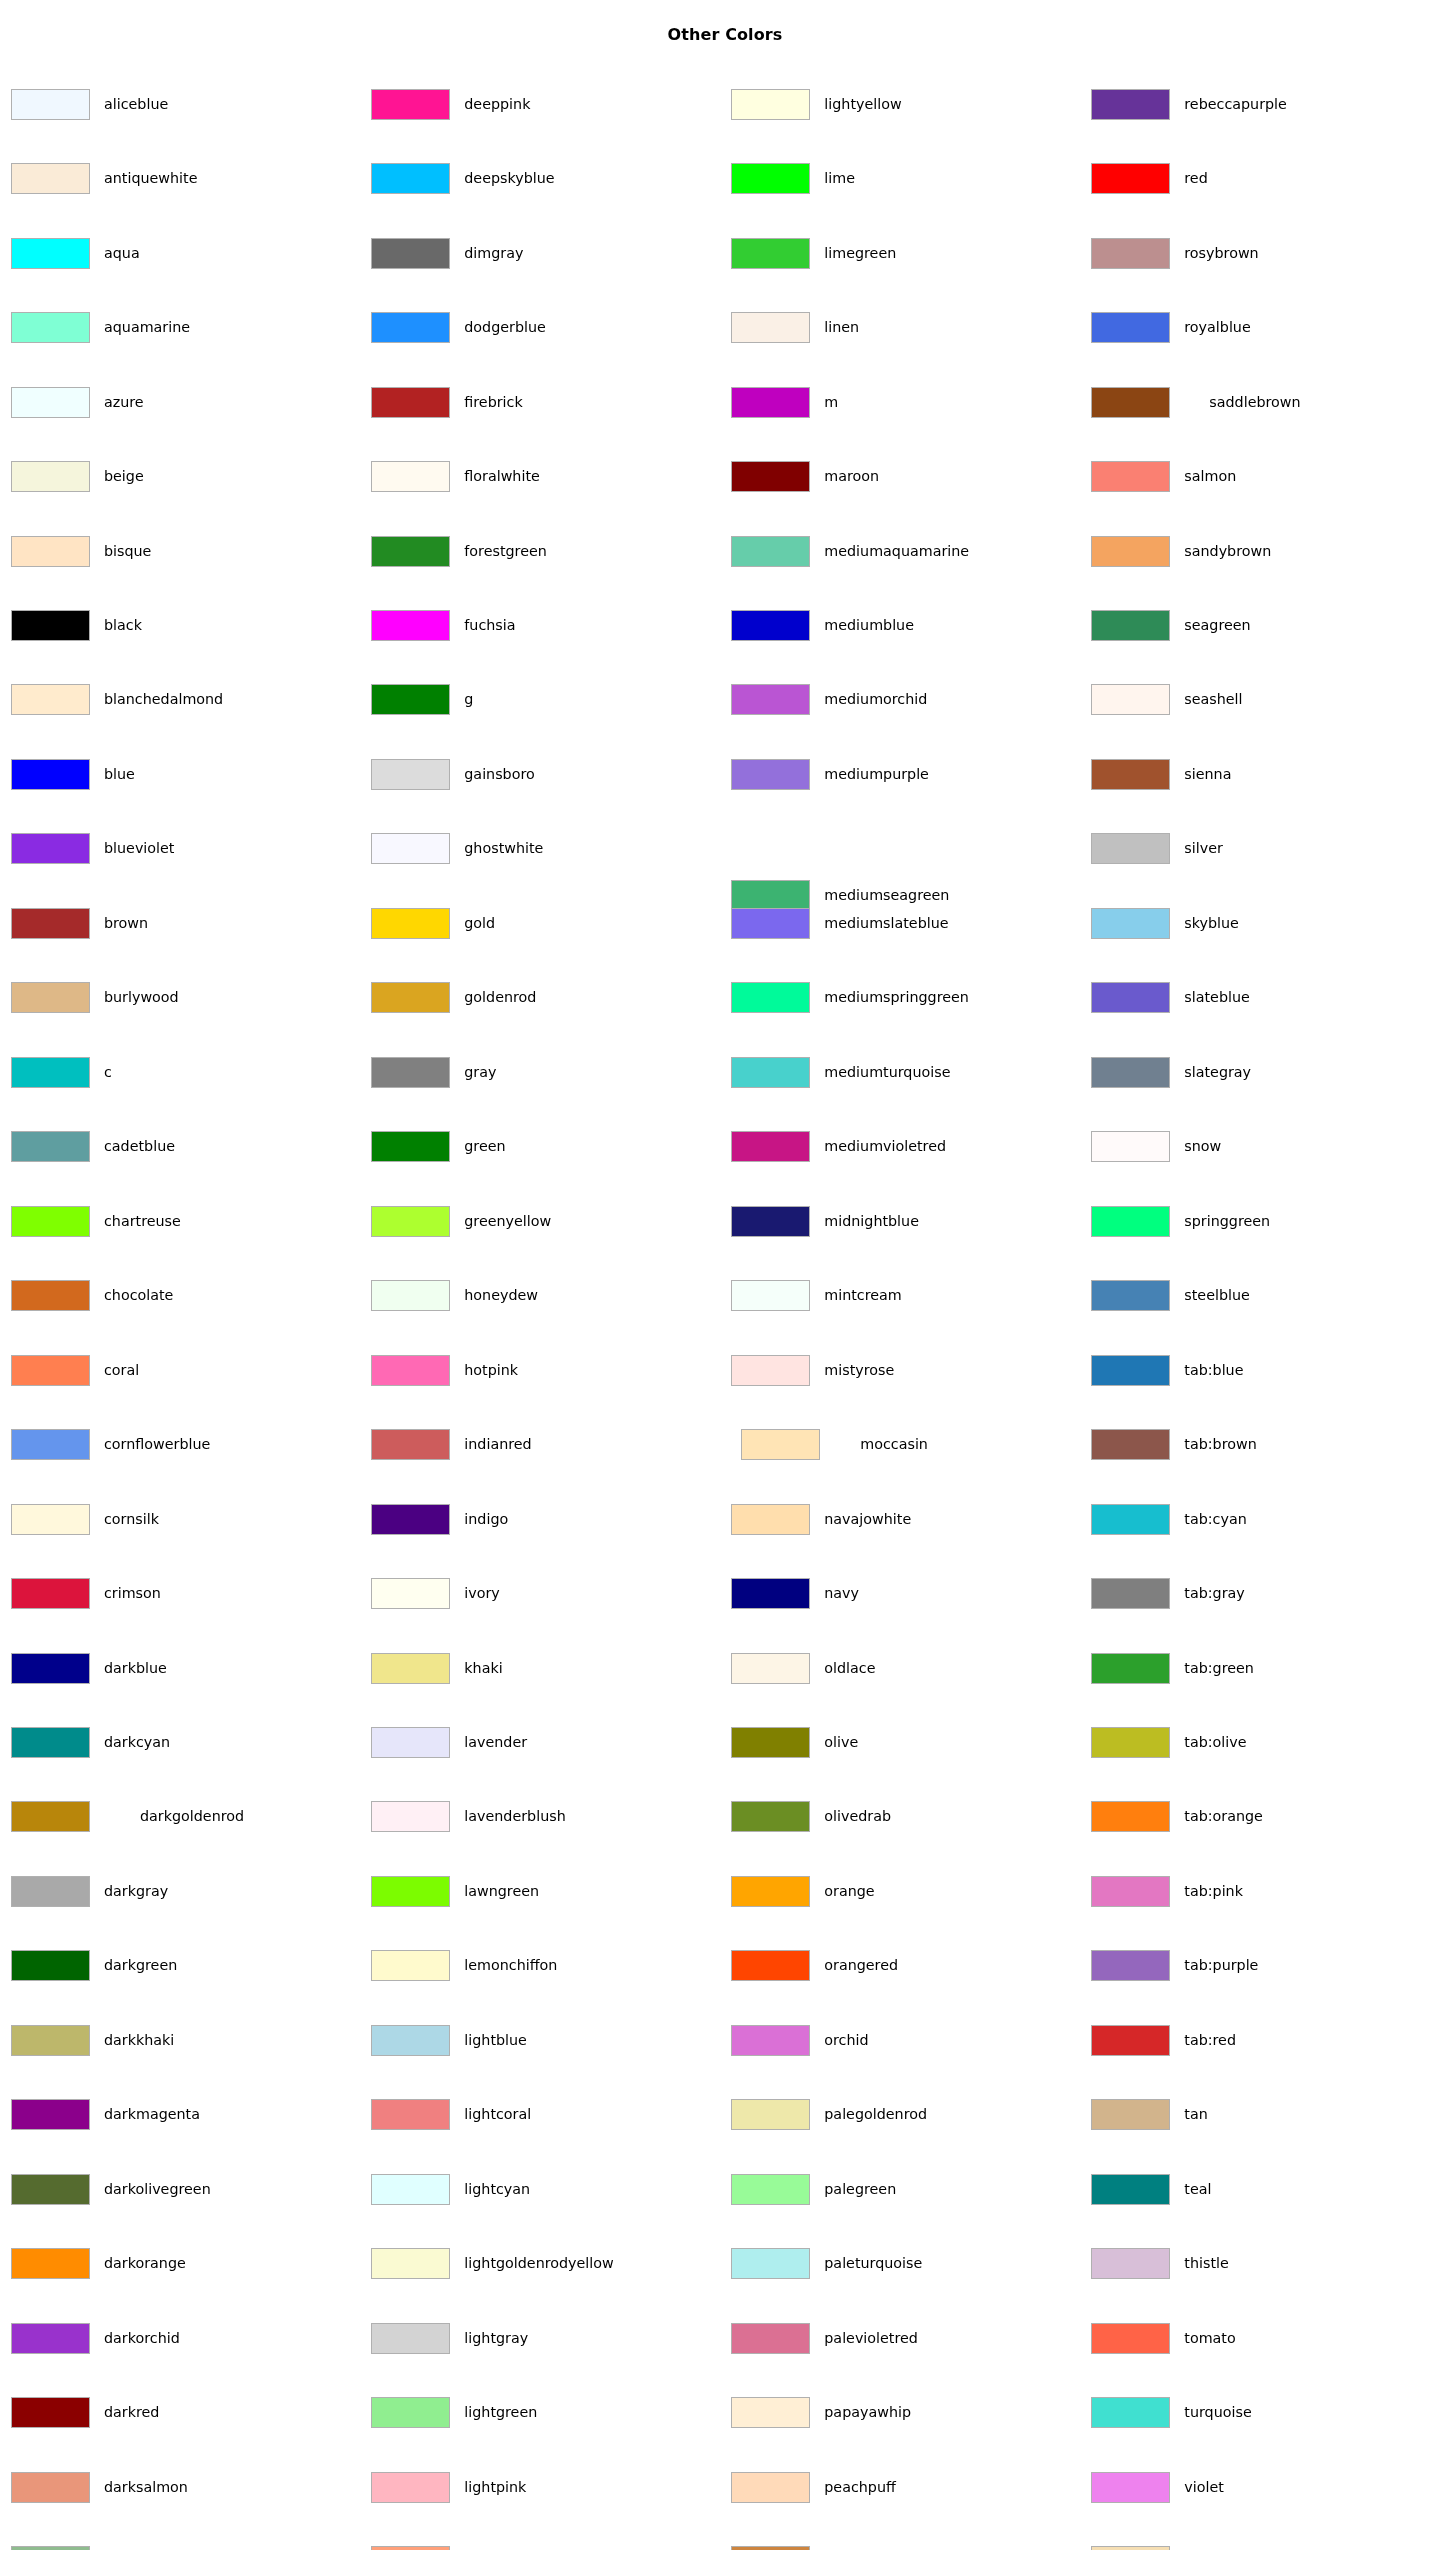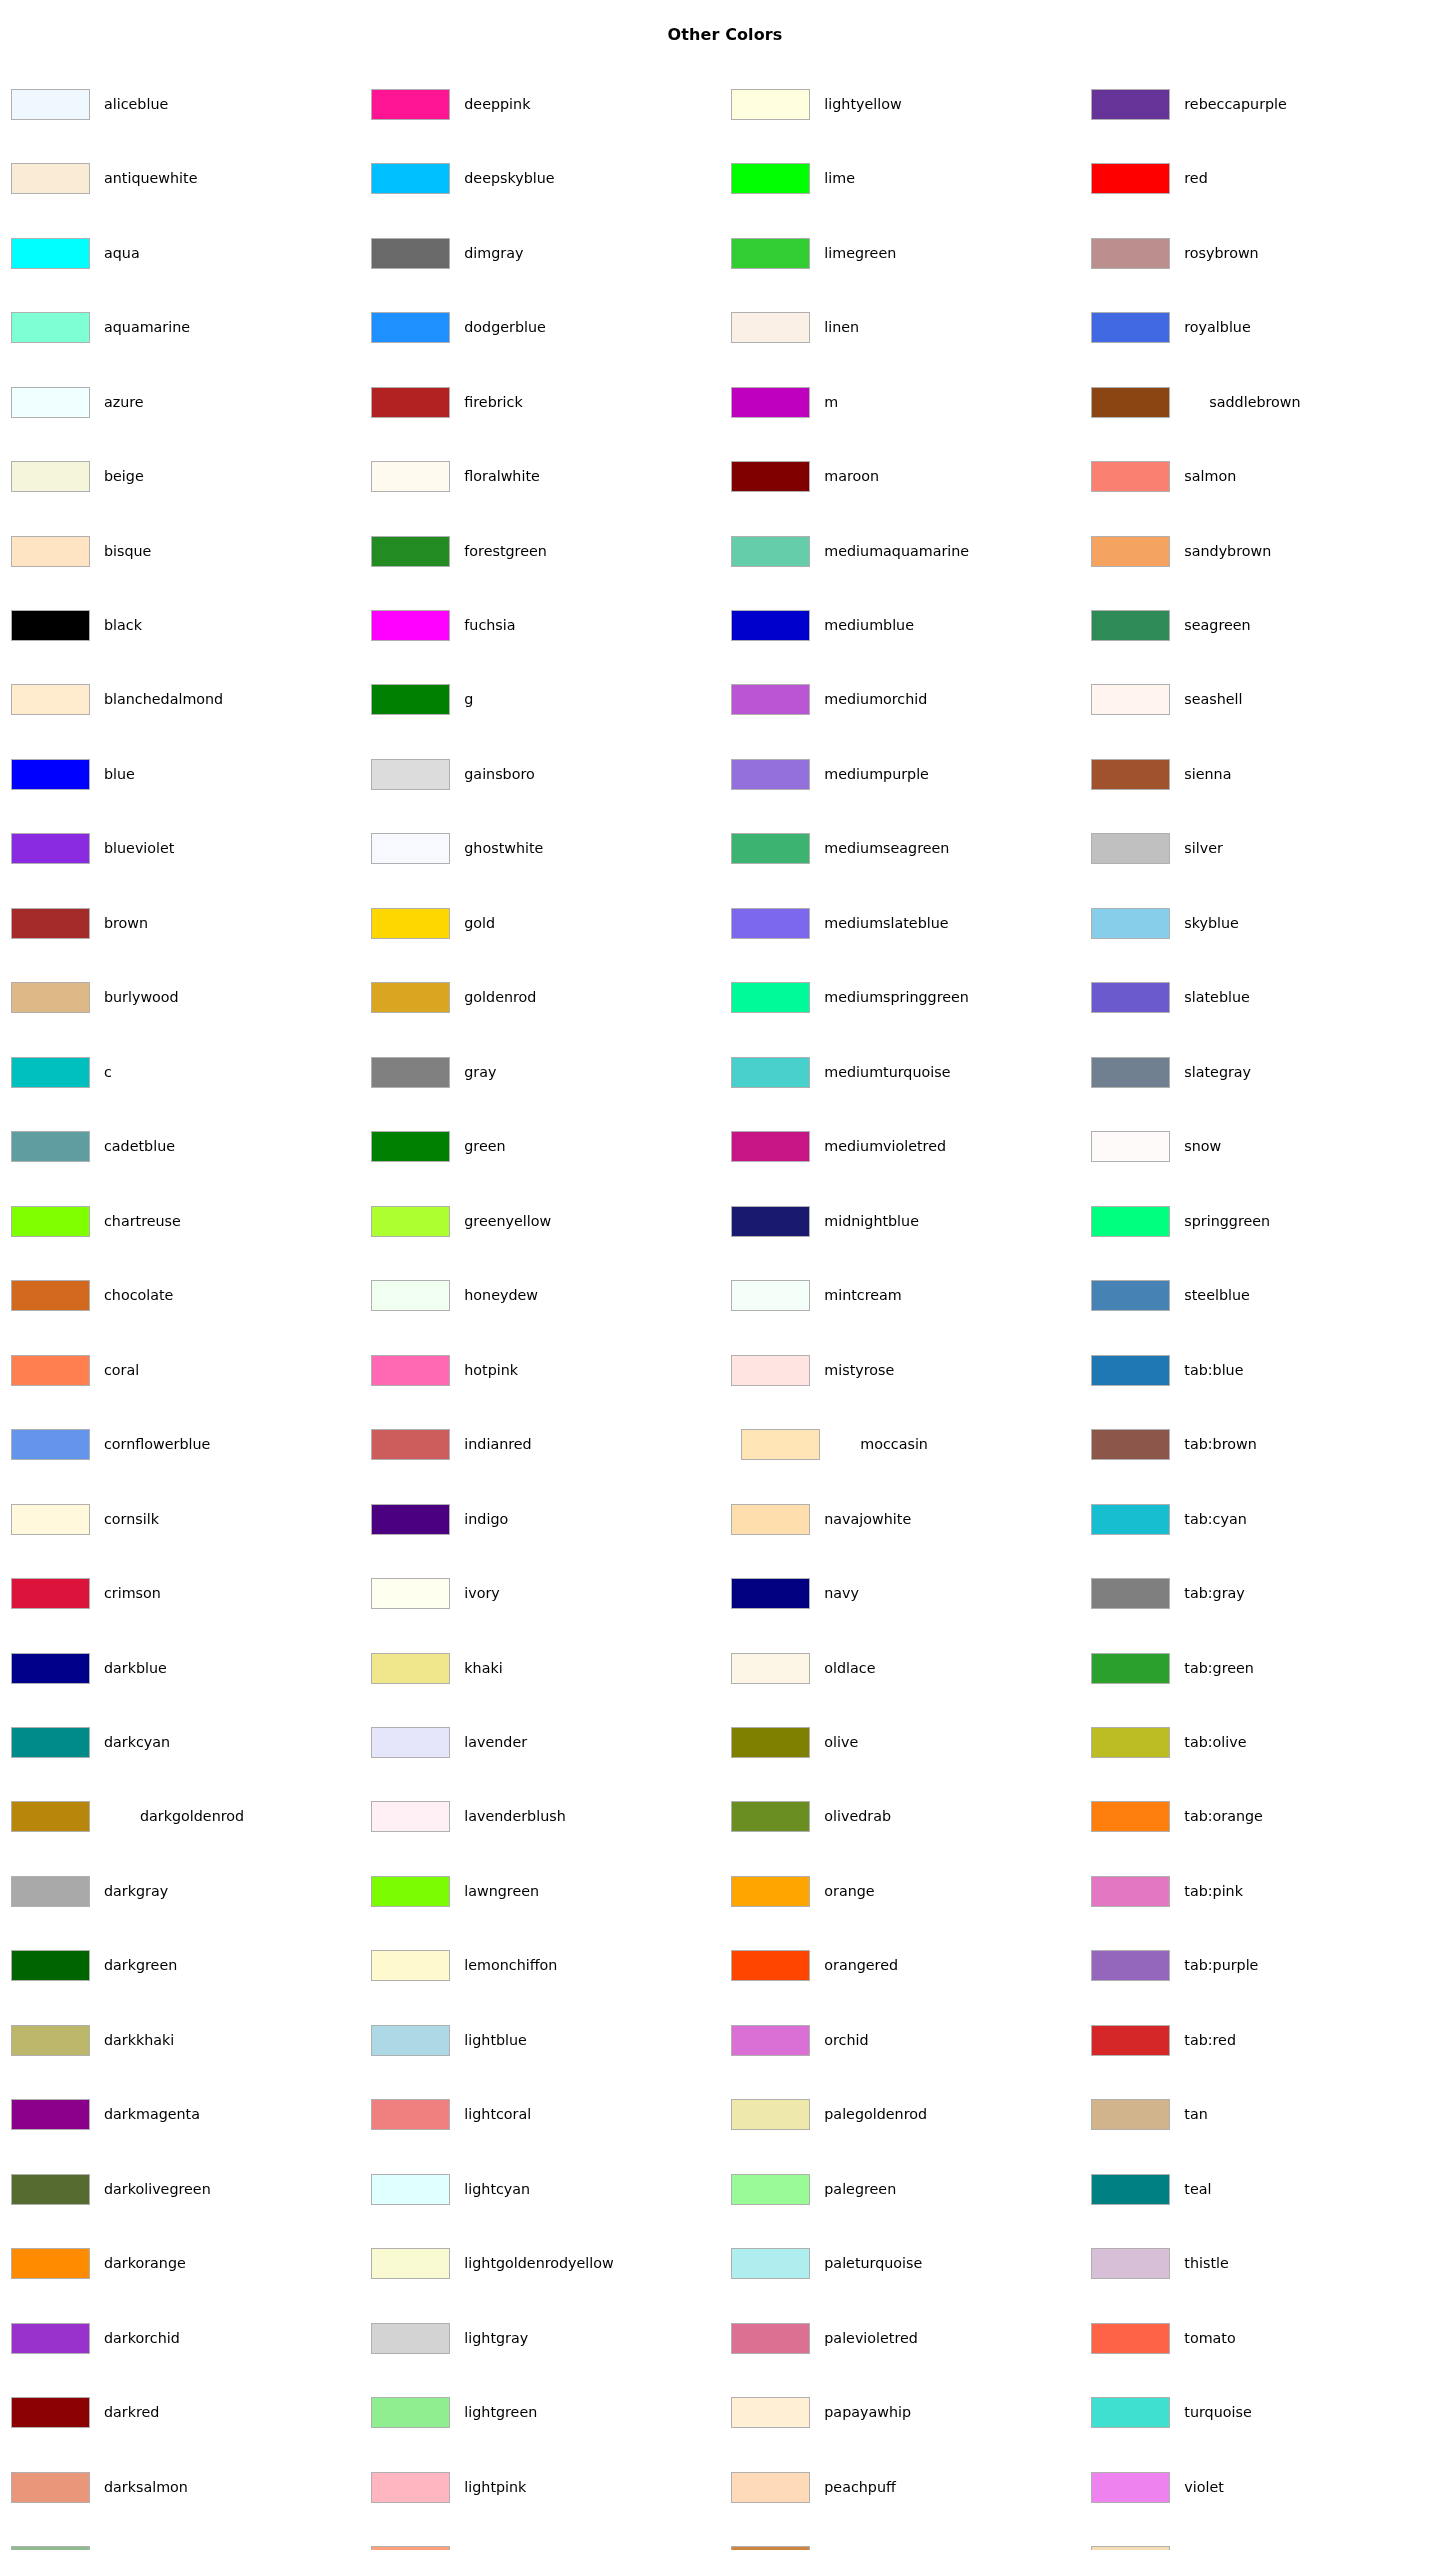"mediumseagreen" div.color-entry { top: 831px -> 878px }
